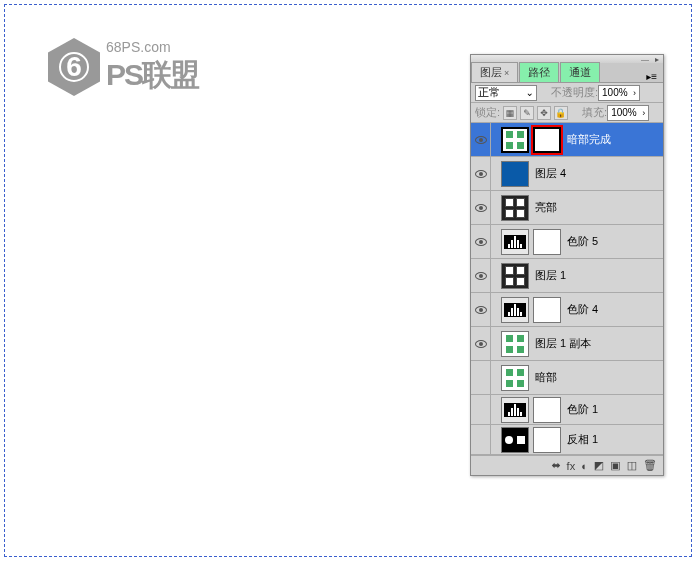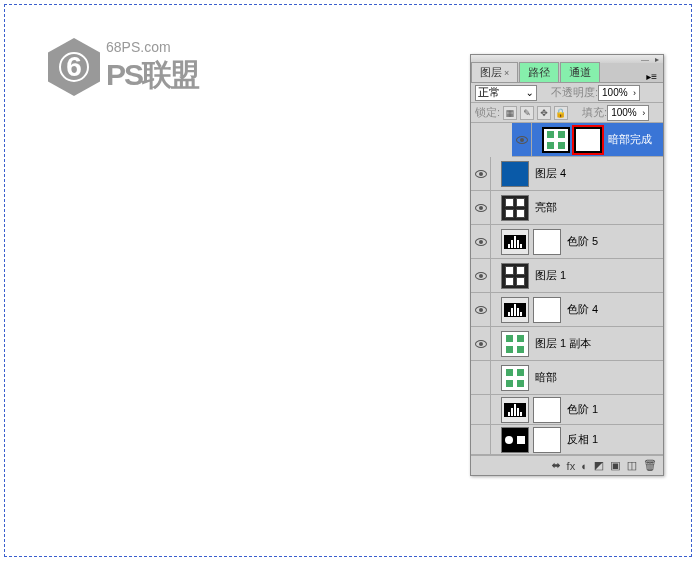"暗部完成" .layer-row.selected { margin-left: 41px -> none }
